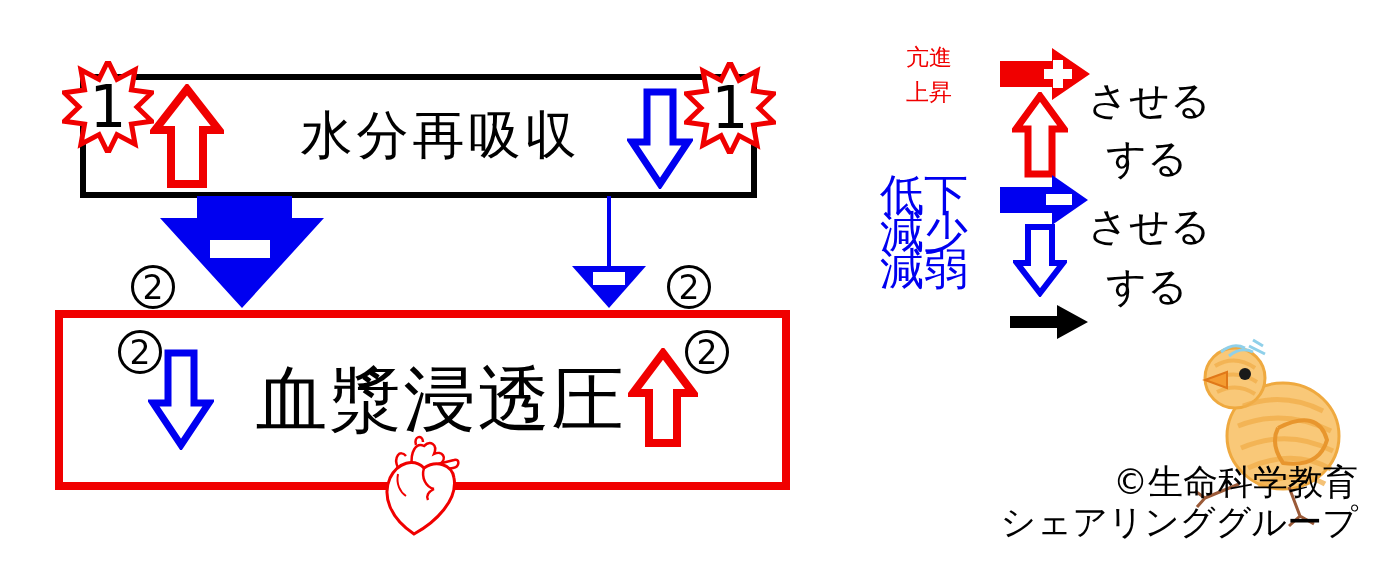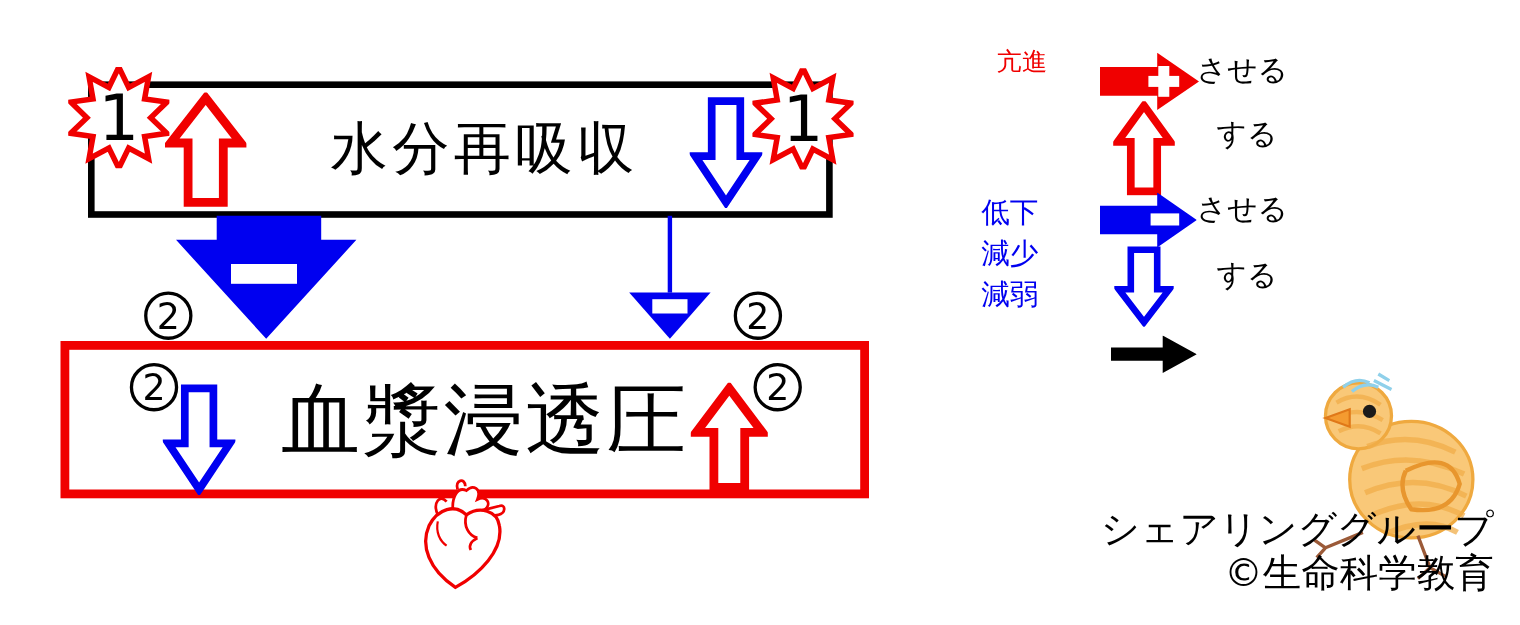"上昇" div { html: none -> <div>上昇</div> }
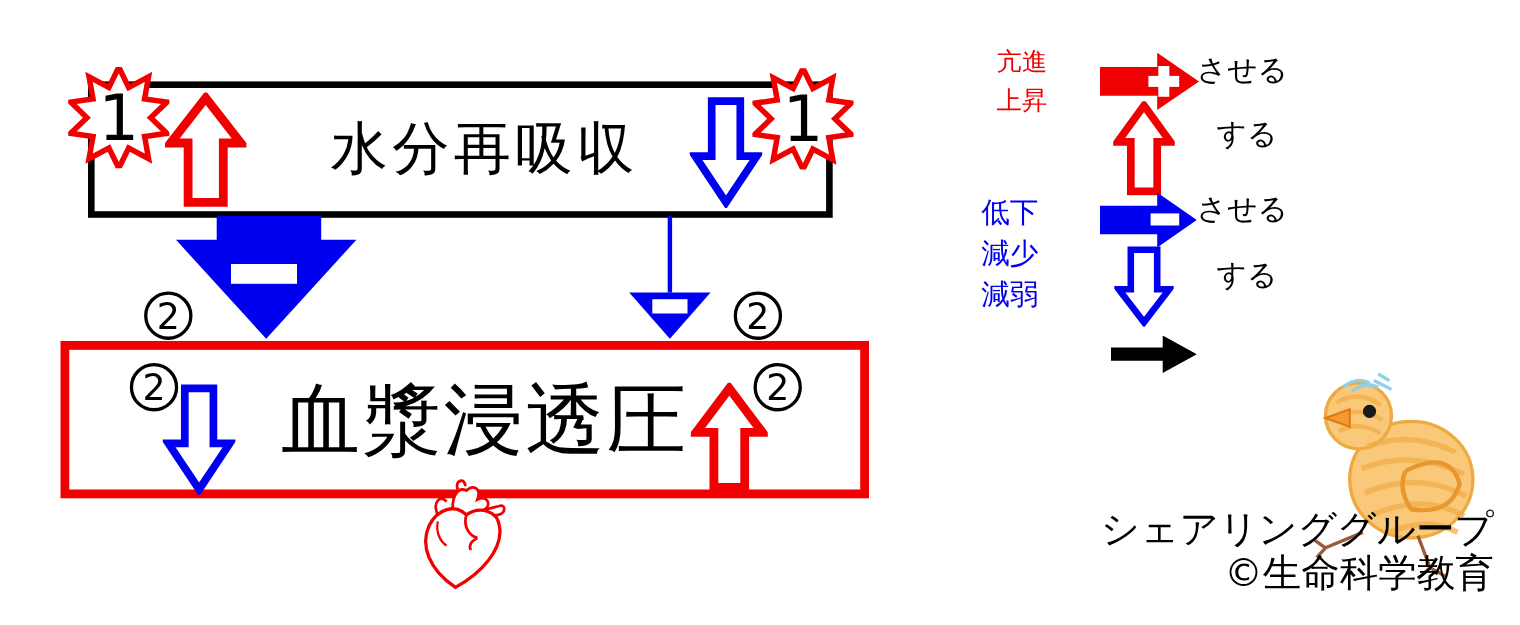"させる" .legend-black { font-size: 27px -> 40px; margin-top: none -> 28px }
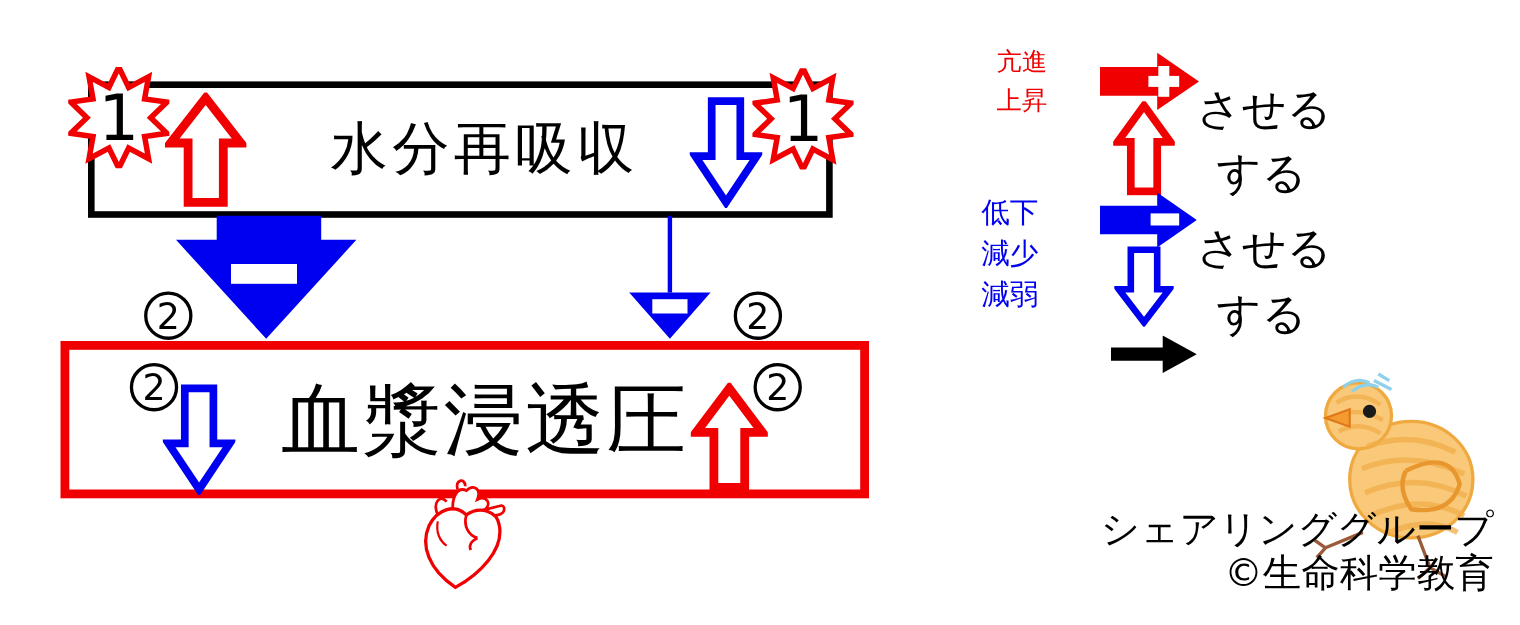"低下" .legend-blue { font-size: 26px -> 44px }
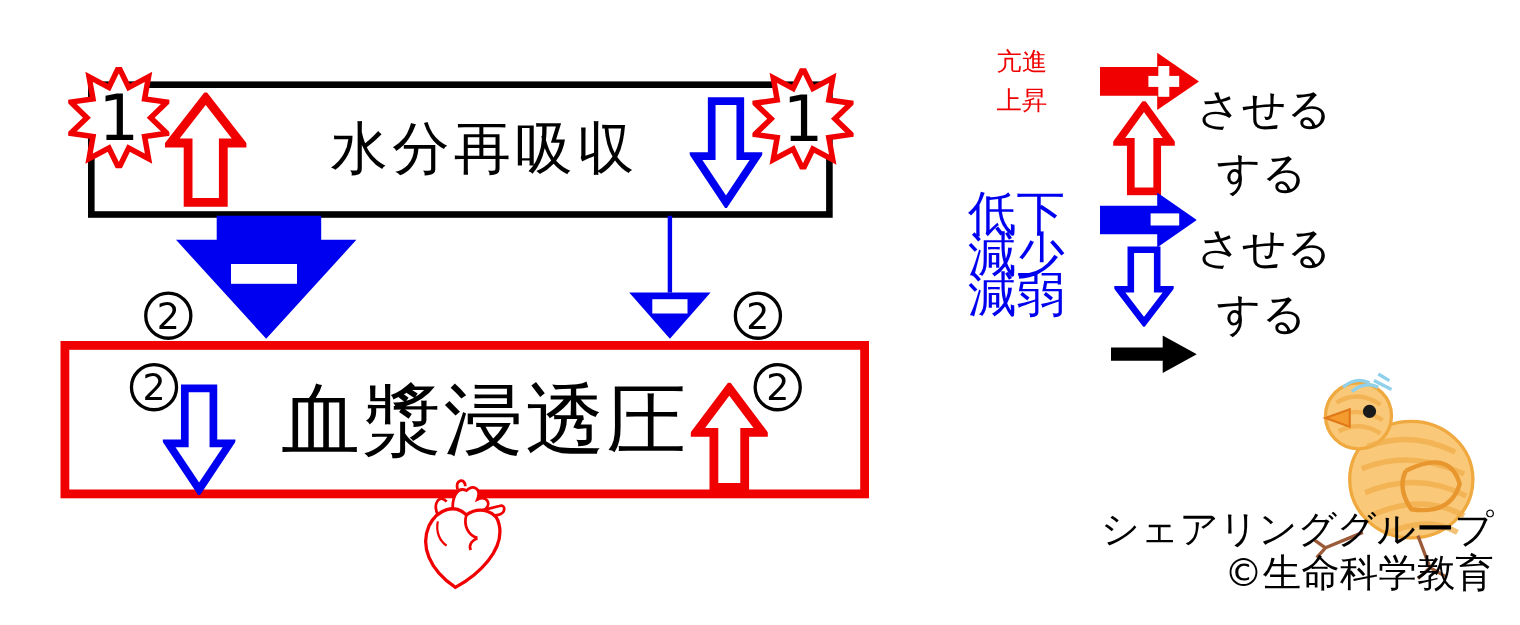"血漿浸透圧" .box-bottom { height: 143px -> 180px }
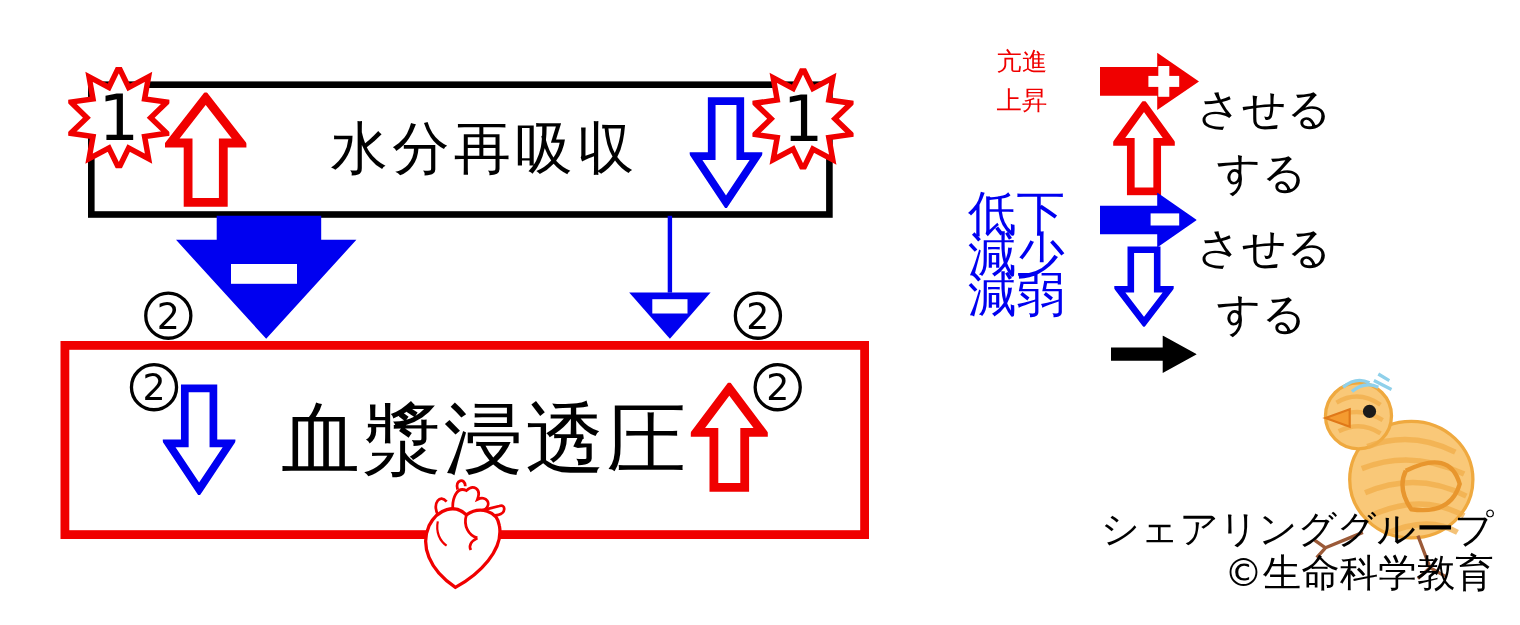"シェアリンググループ" div { order: before "©生命科学教育" -> after "©生命科学教育" }
